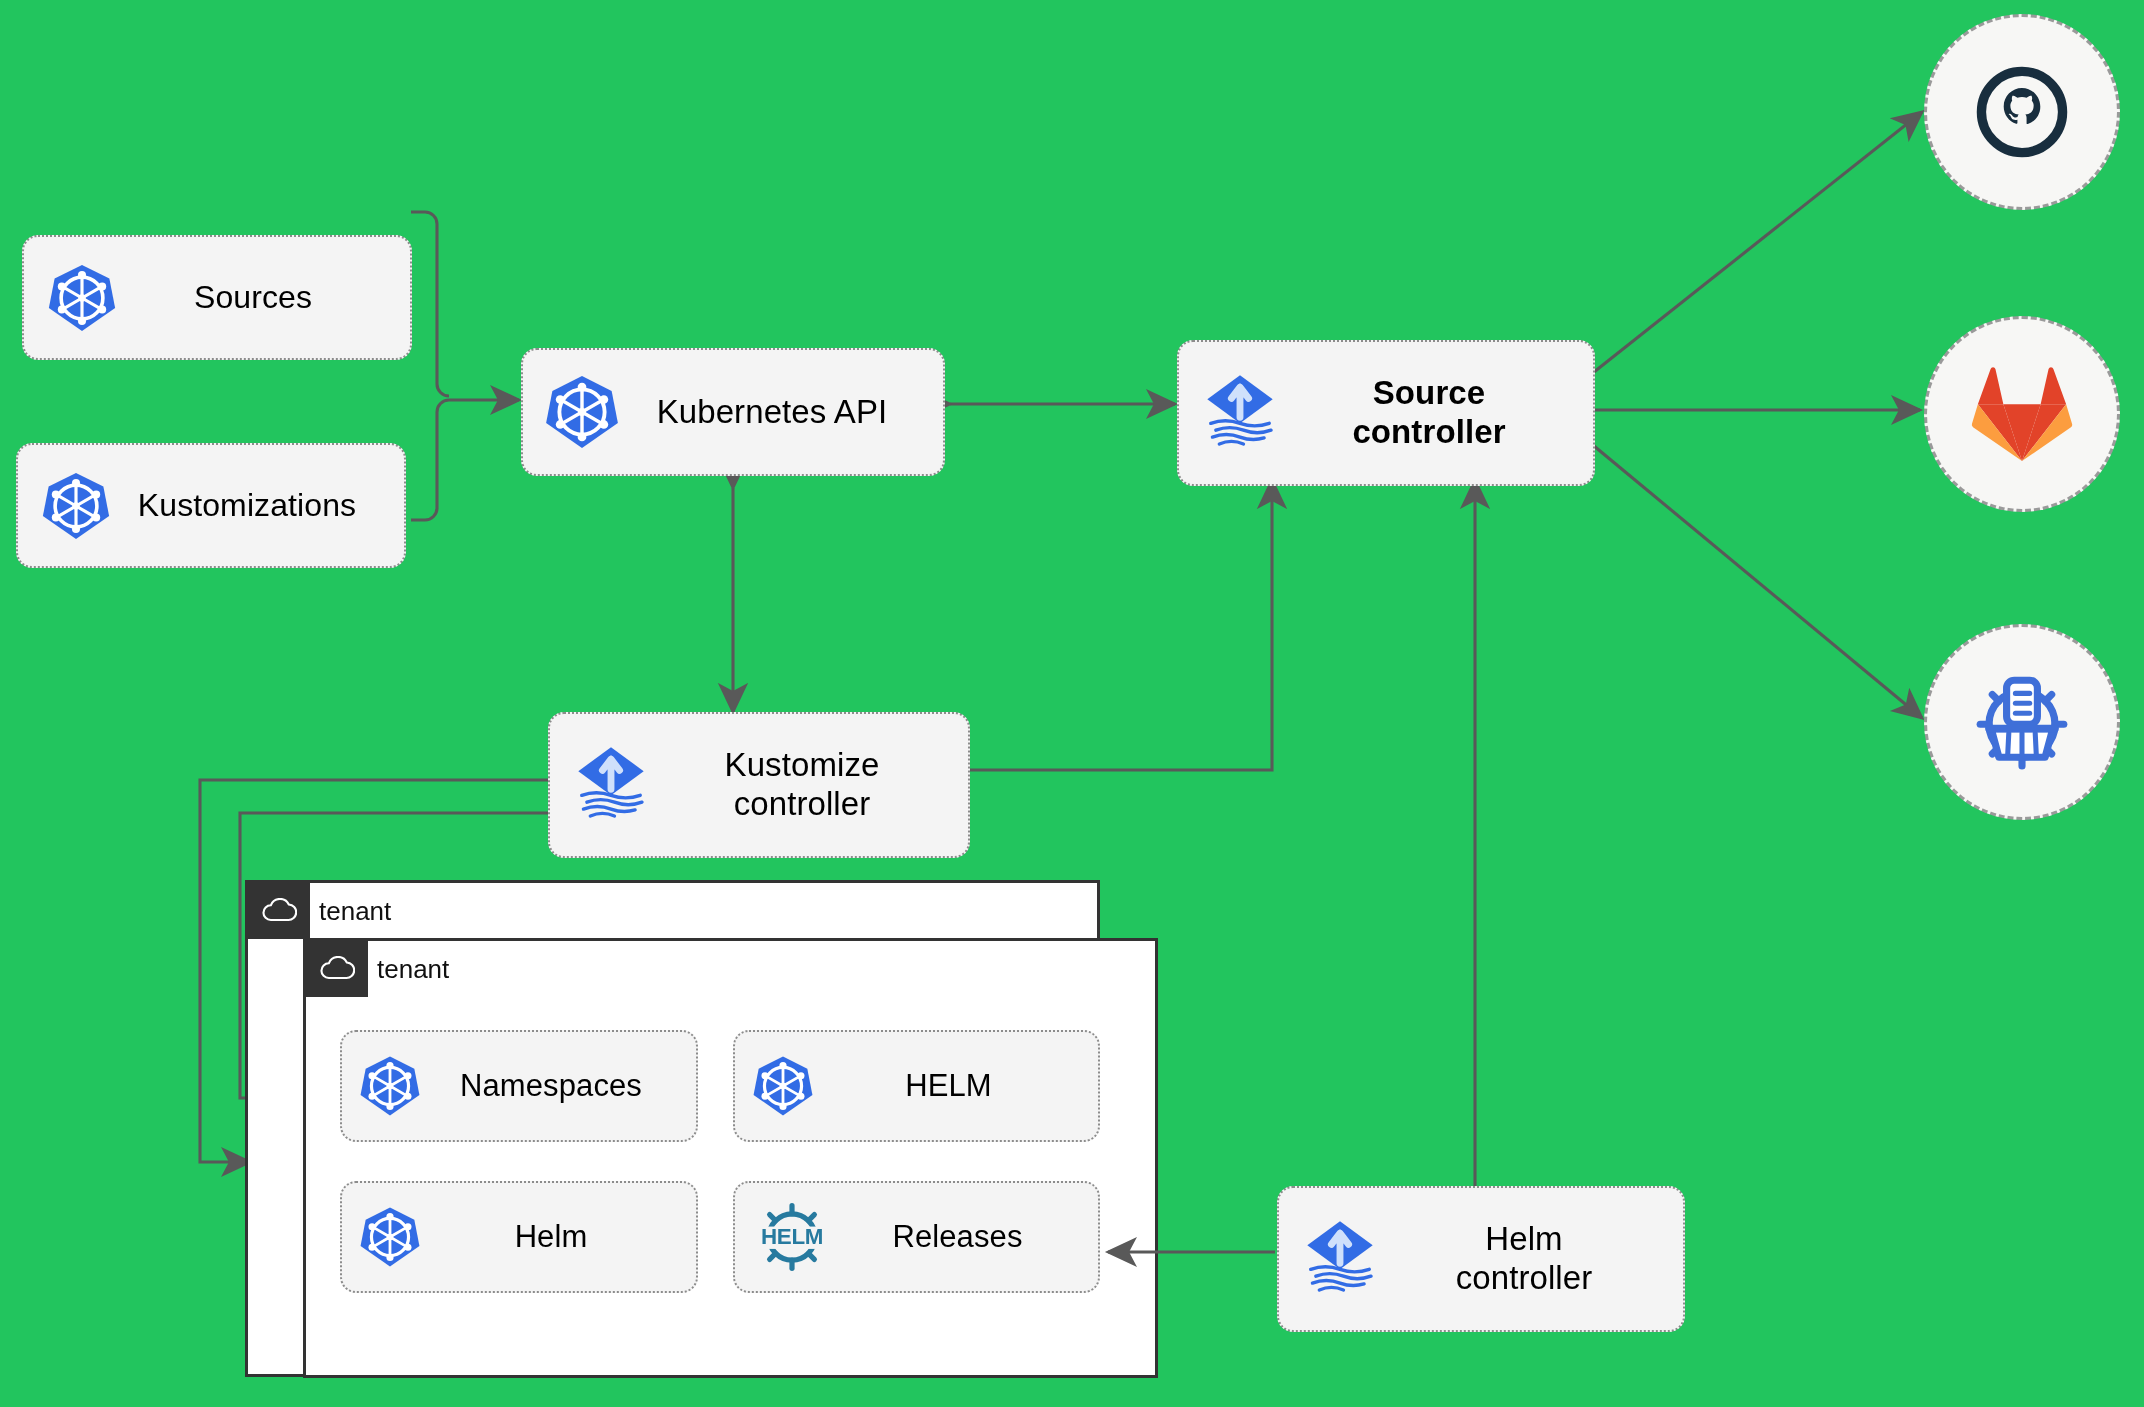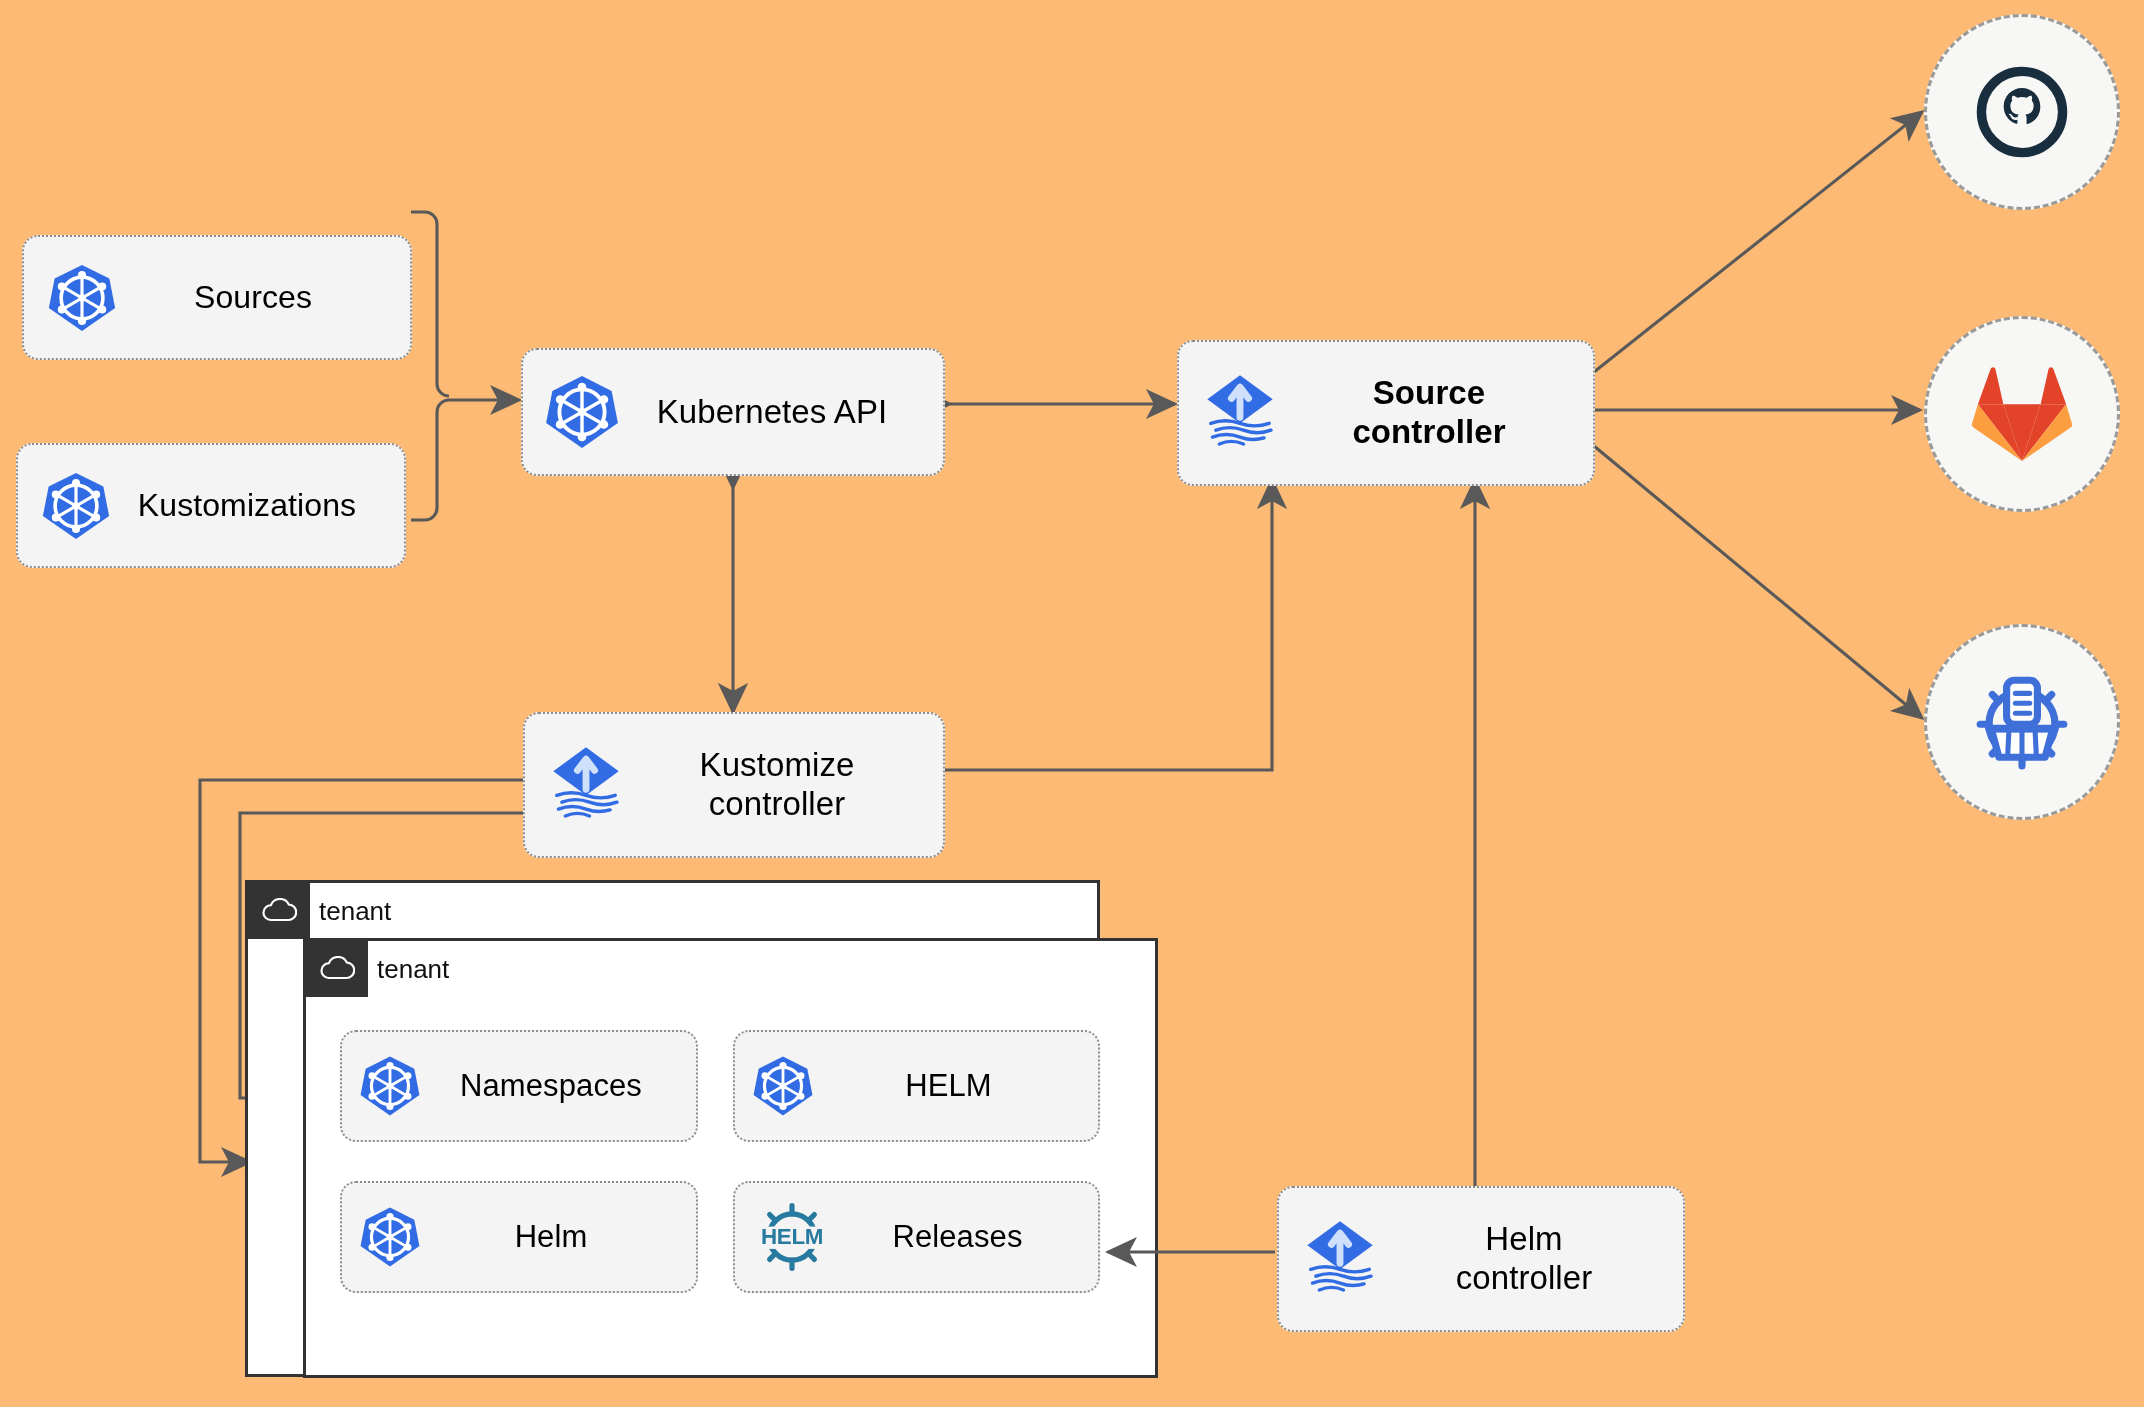"Sources" #stage { background: #fdba74 -> #22c55e }
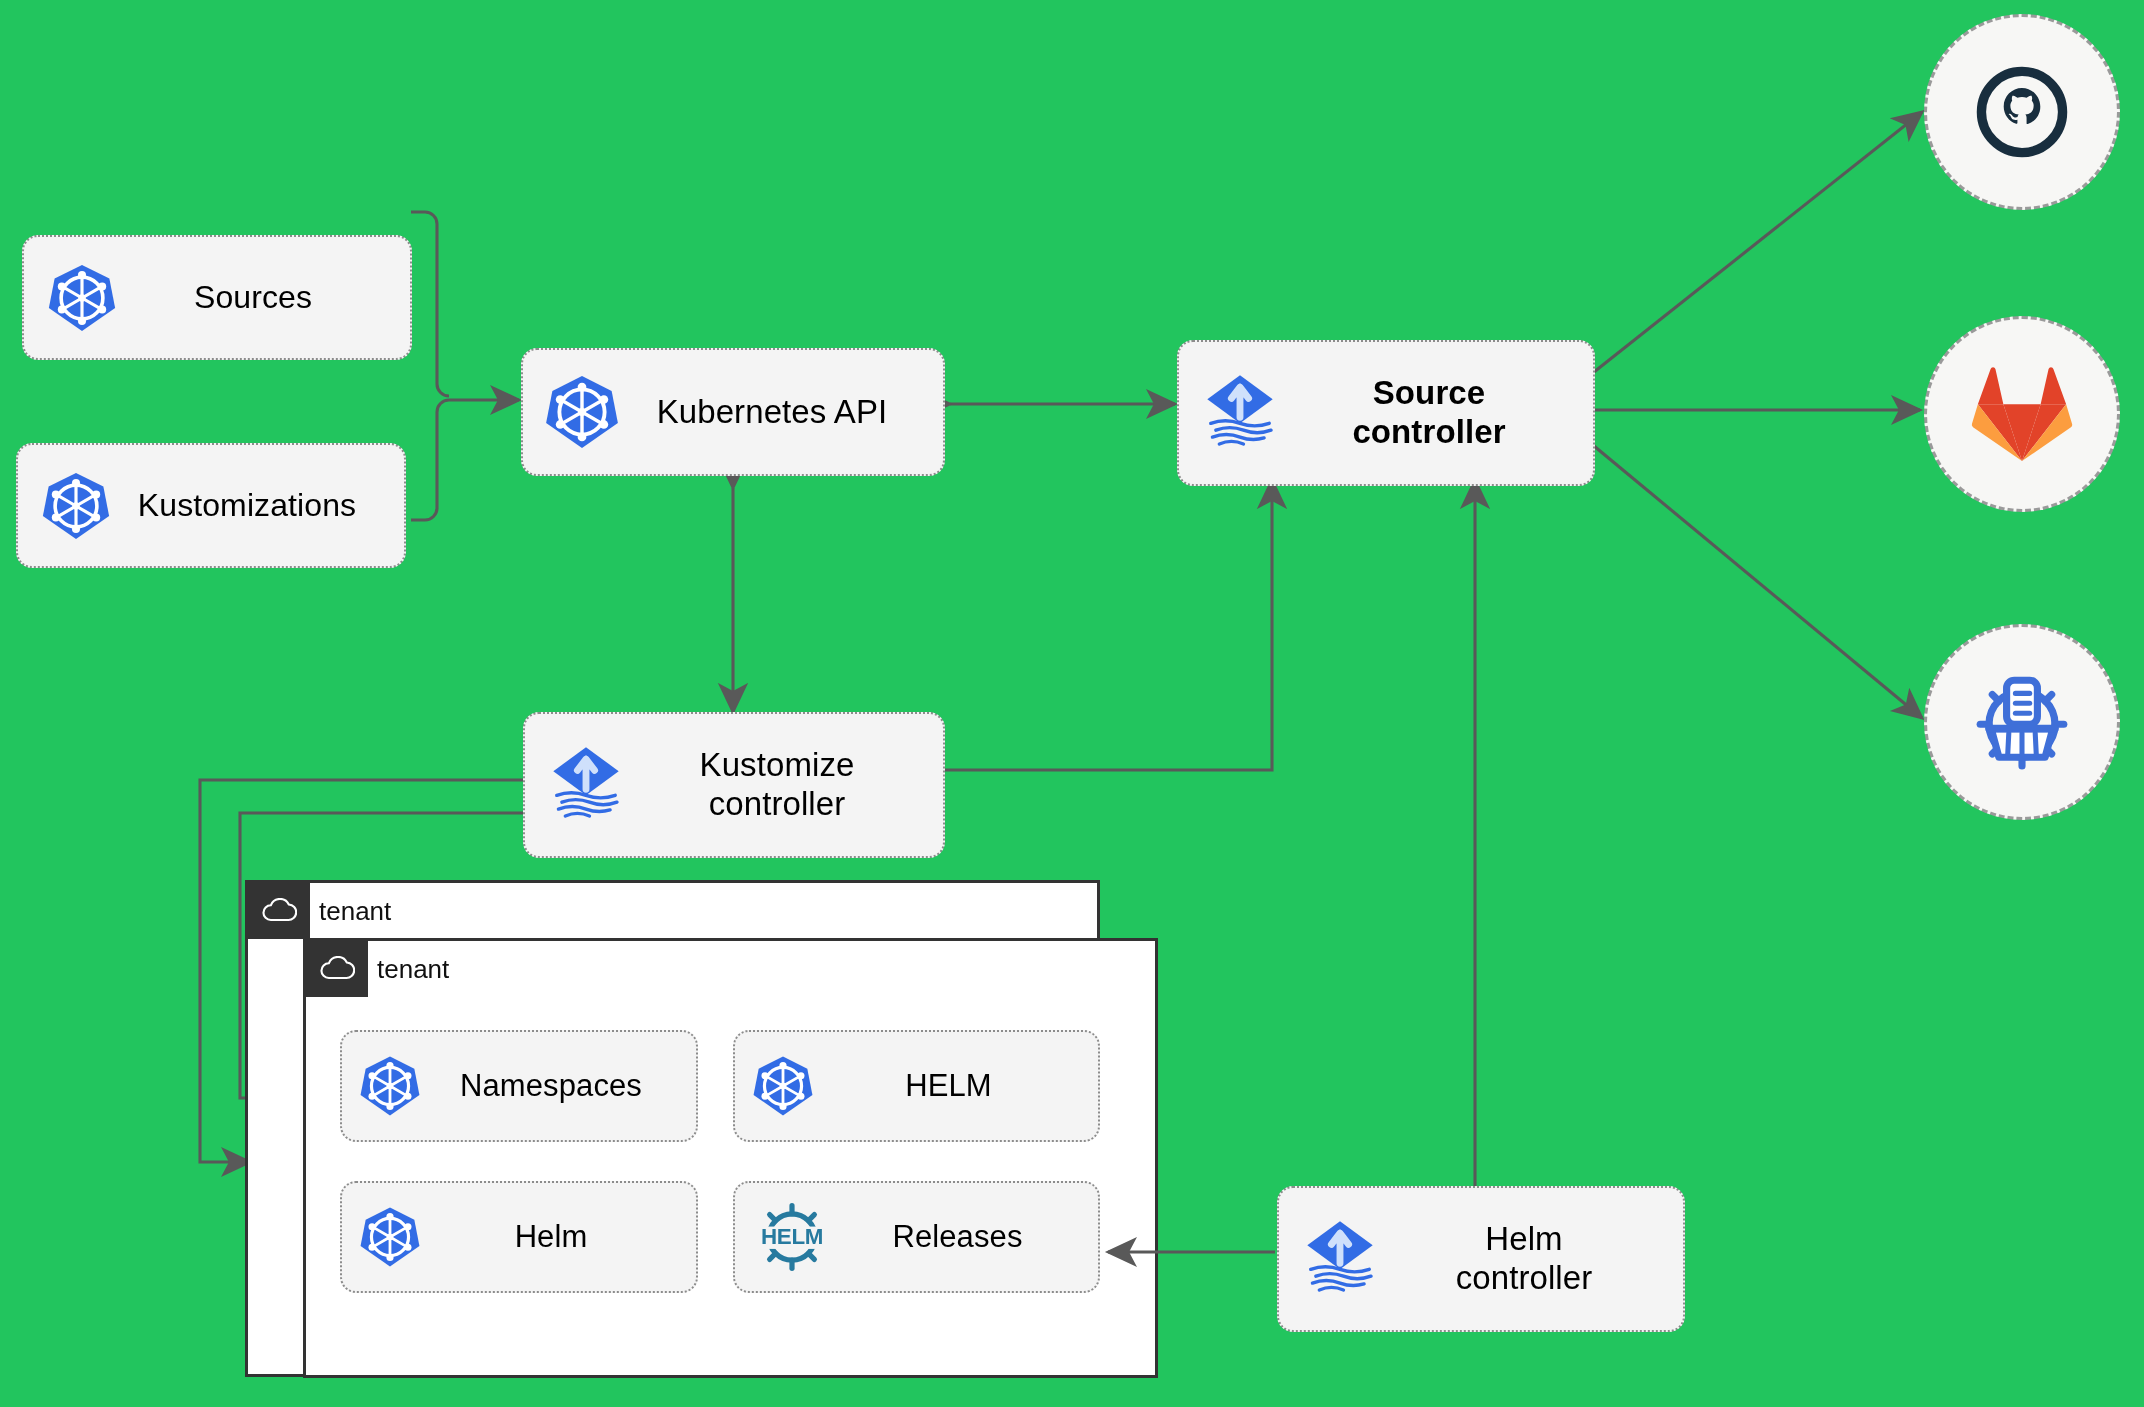"Kustomize" div.node { left: 523px -> 548px }
